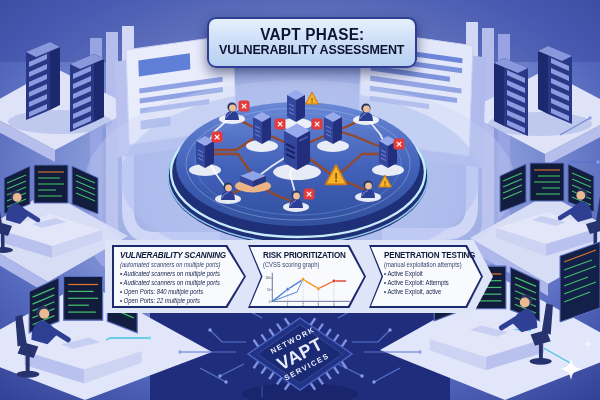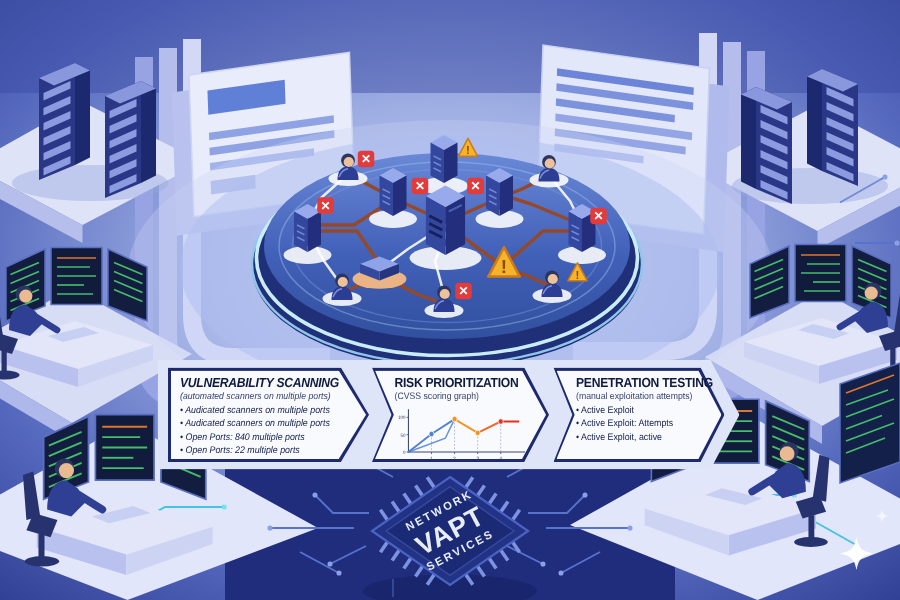"VAPT PHASE:" div.banner { html: none -> <div> <div>VAPT PHASE:</div> <div>VULNERABILITY ASSESSMENT</div> </div> }
